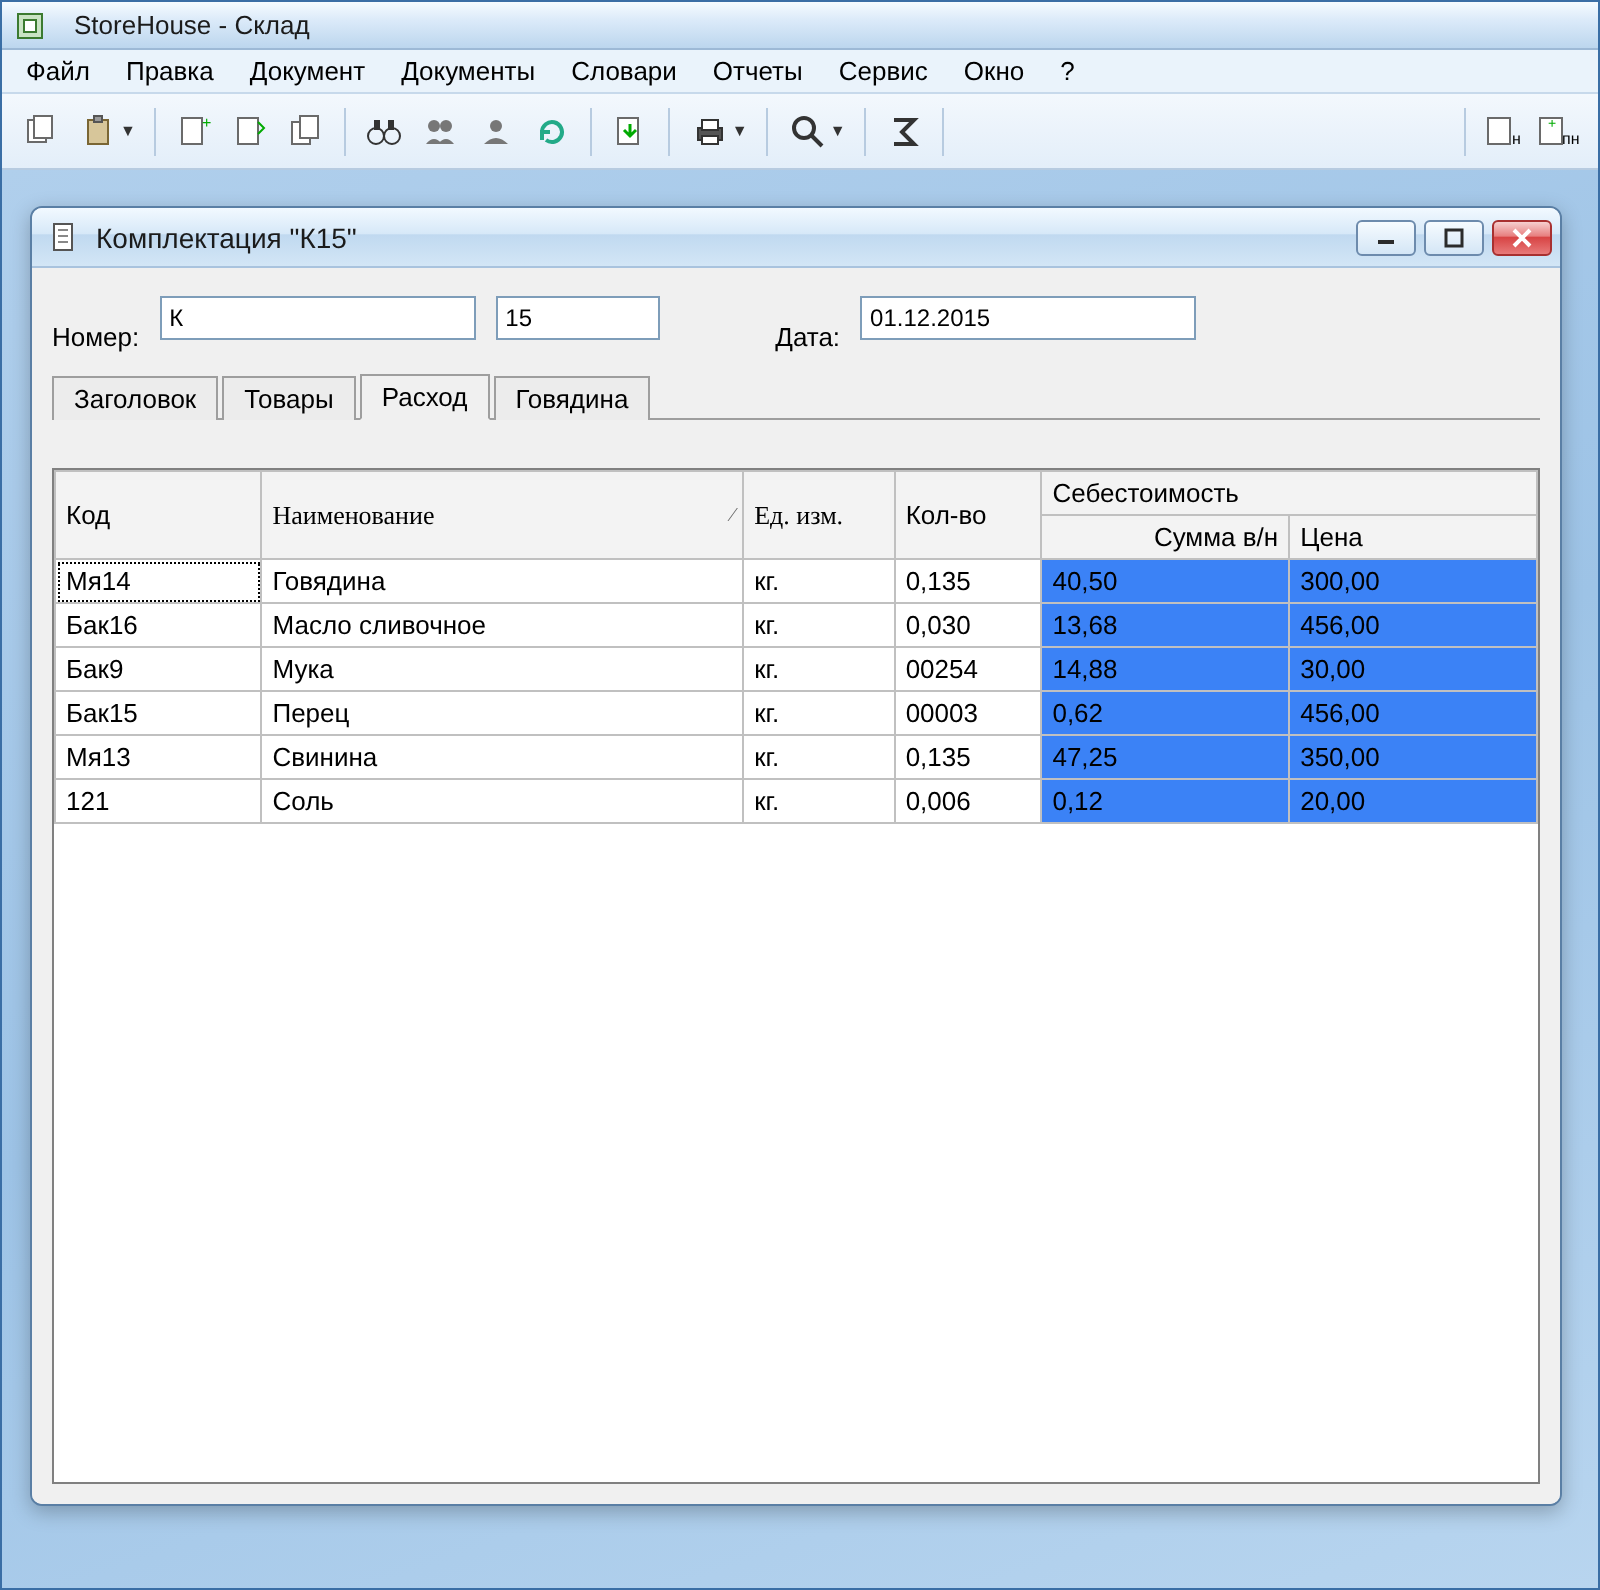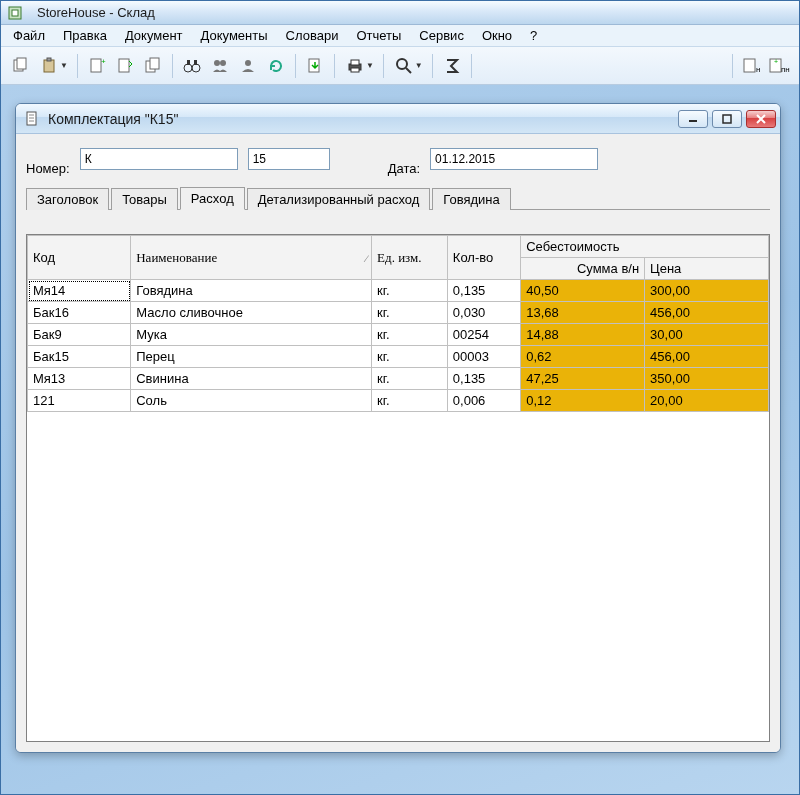"Детализированный расход" div.tab { html: <div>Детализированный расход</div> -> none }
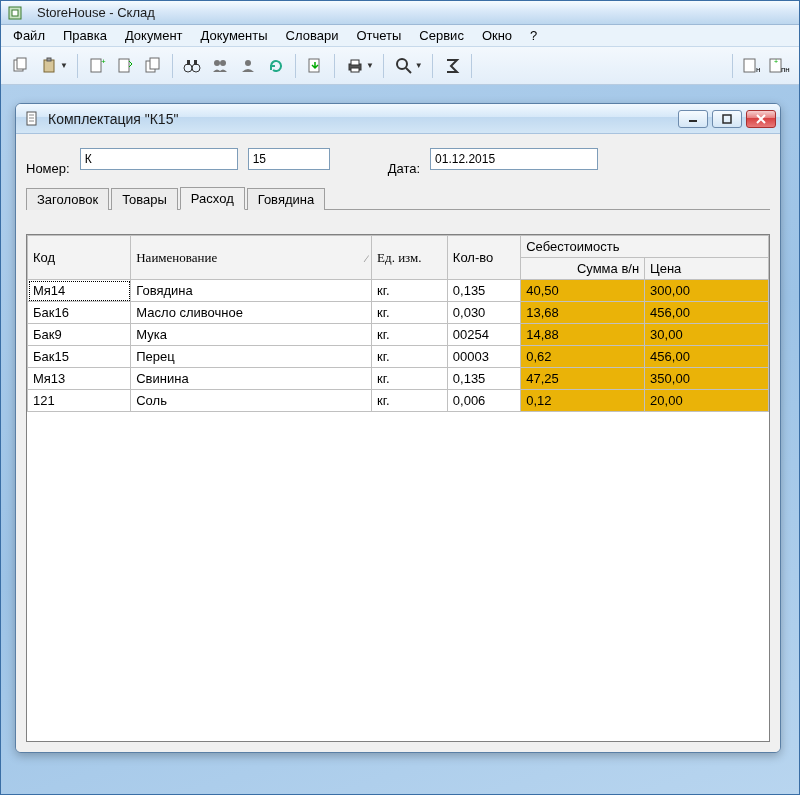"40,50" td.hl { background: #eab308 -> #3b82f6 }
